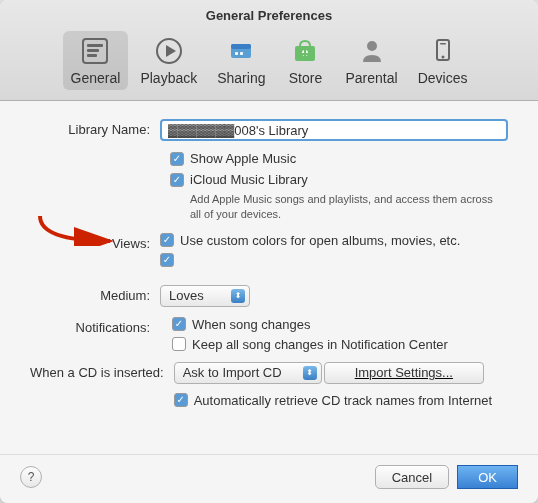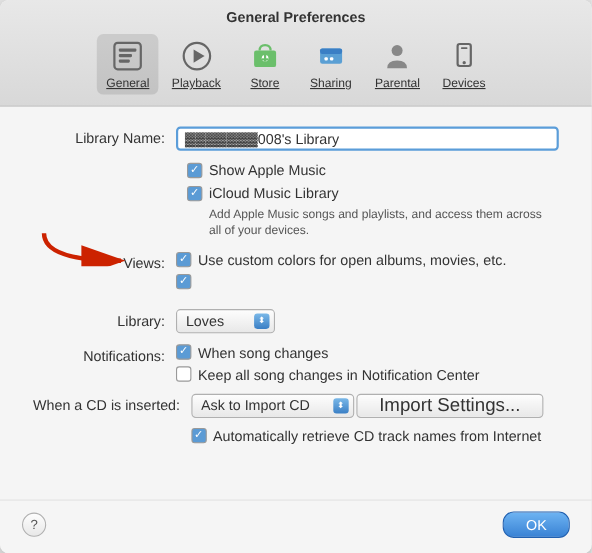"General" .toolbar-label { font-size: 11px -> 14px; text-decoration: underline -> none }
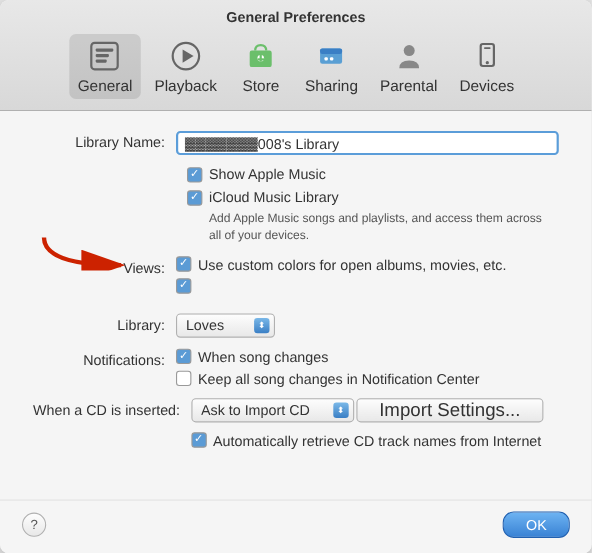"Store" div.toolbar-item { order: before "Sharing" -> after "Sharing" }
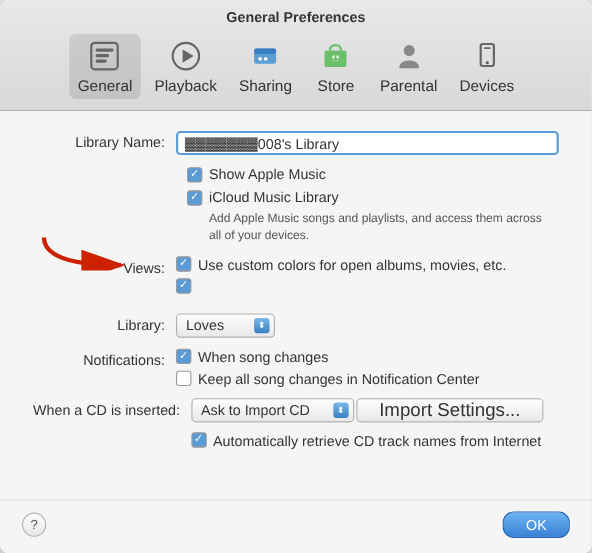"Library:" div.form-label { text: Library -> Medium }
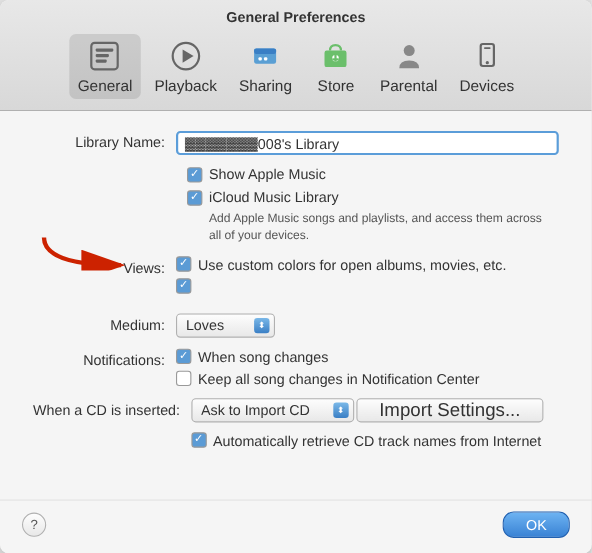"Notifications:" div.form-row { gap: none -> 12px }
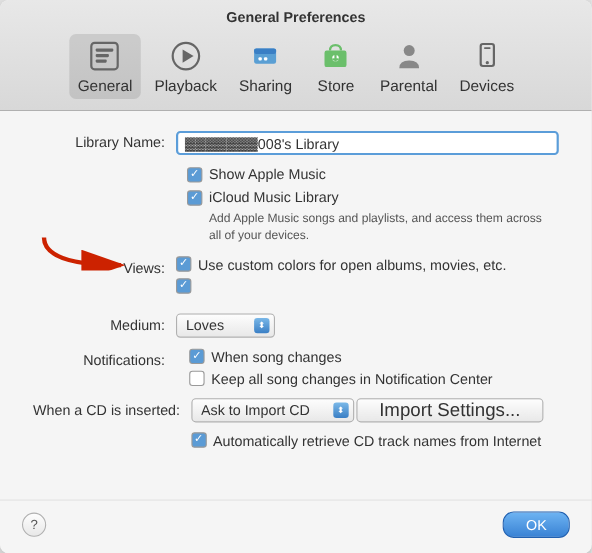"Ask to Import CD" .cd-row { text-decoration: none -> underline }
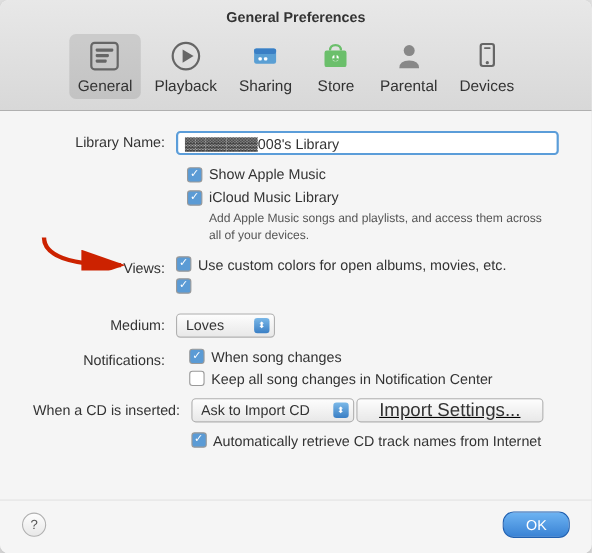"Import Settings..." .import-settings-btn { font-size: 17px -> 13px; padding: 0 20px -> 0 30px }
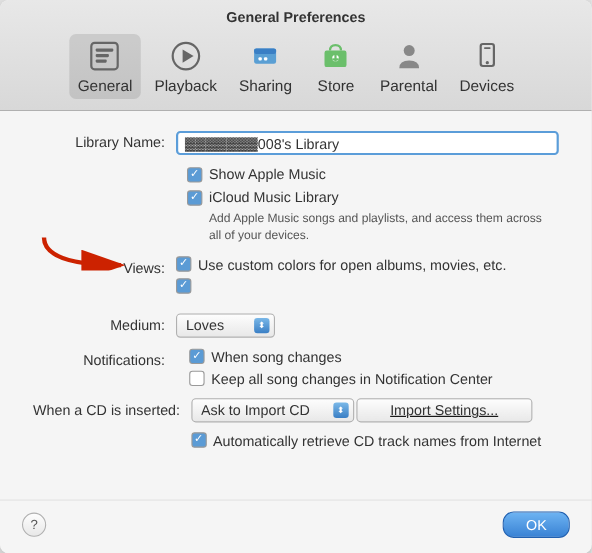"Cancel" button.cancel-btn { html: none -> <button>Cancel</button> }
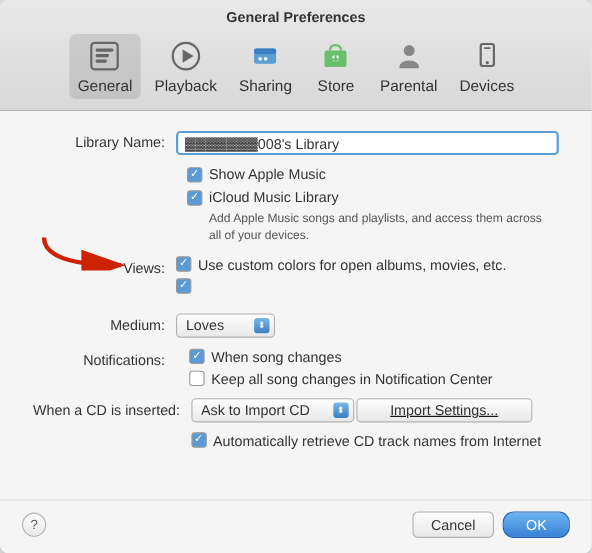"OK" .ok-btn { border-radius: 10px -> 0 }
